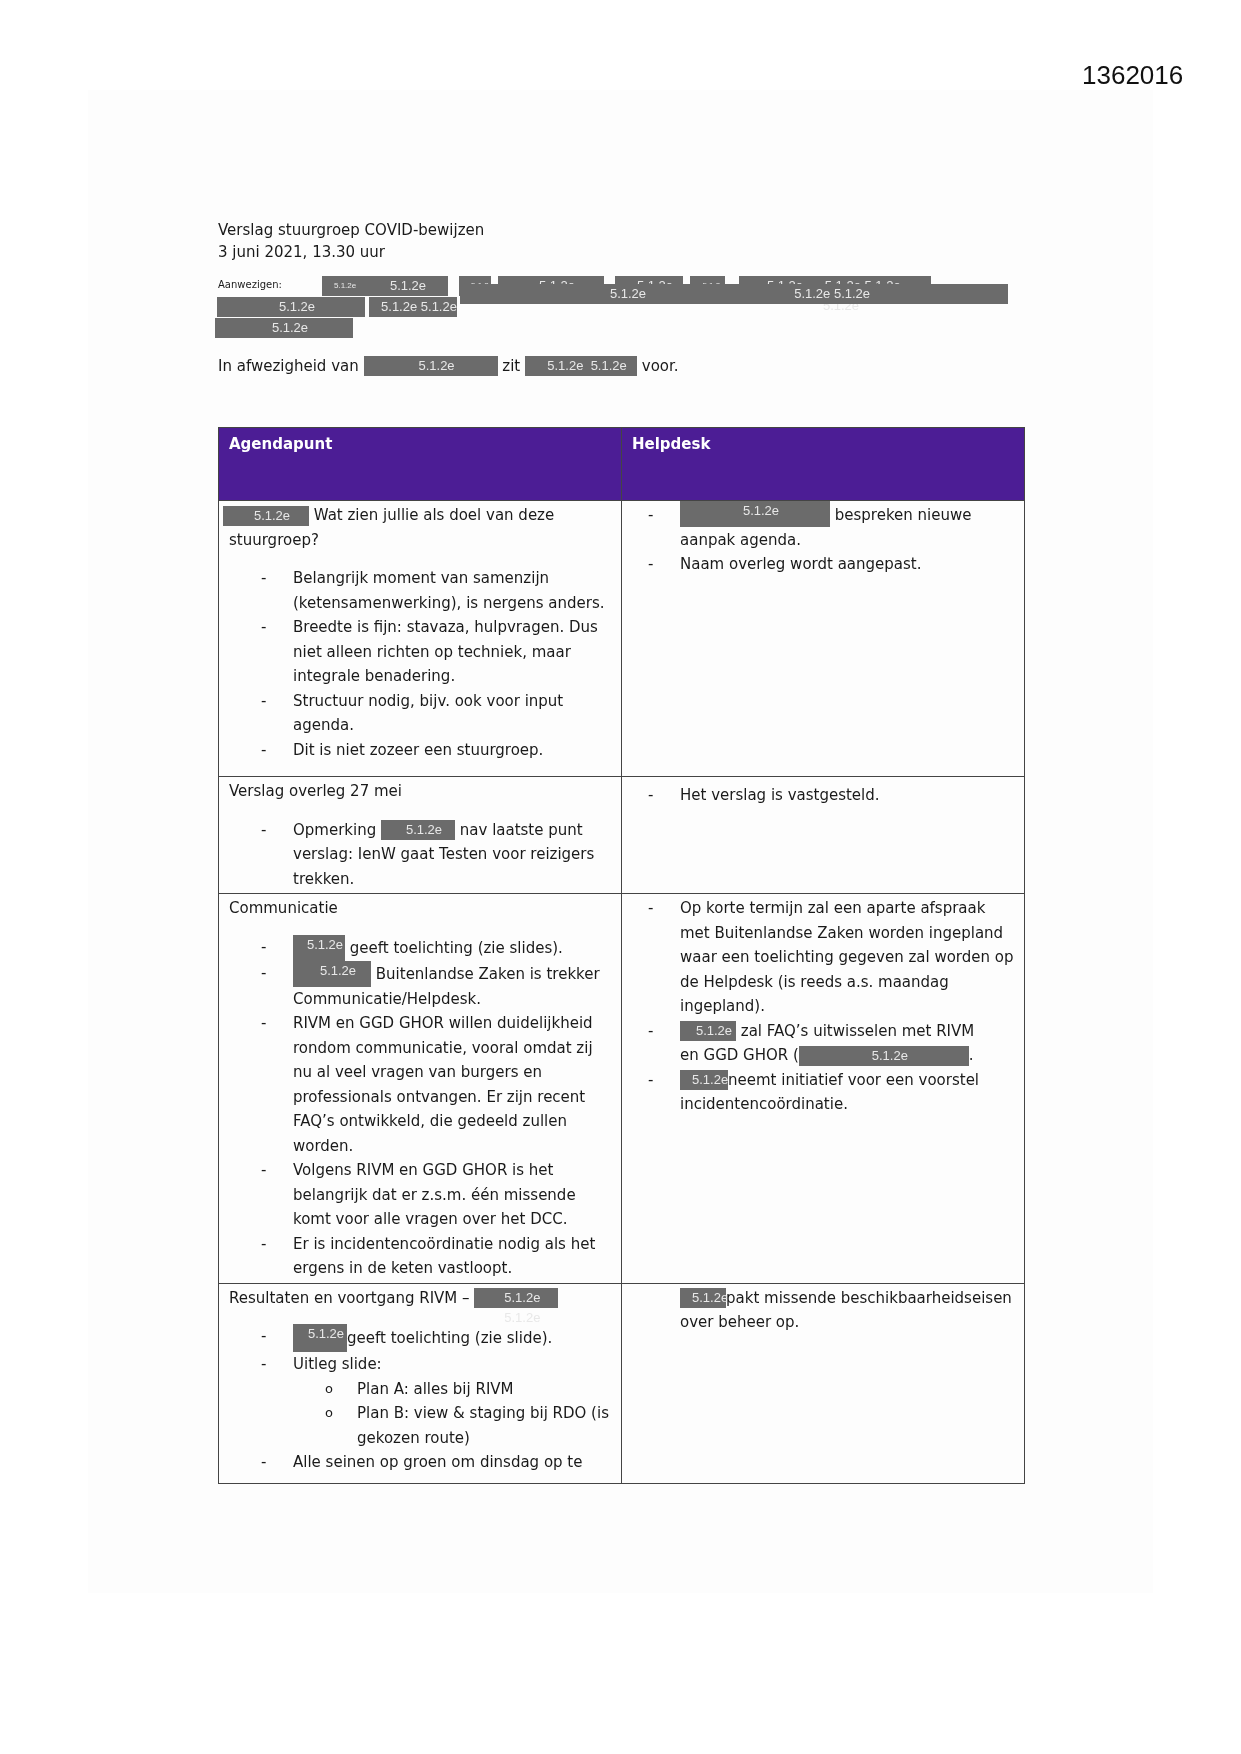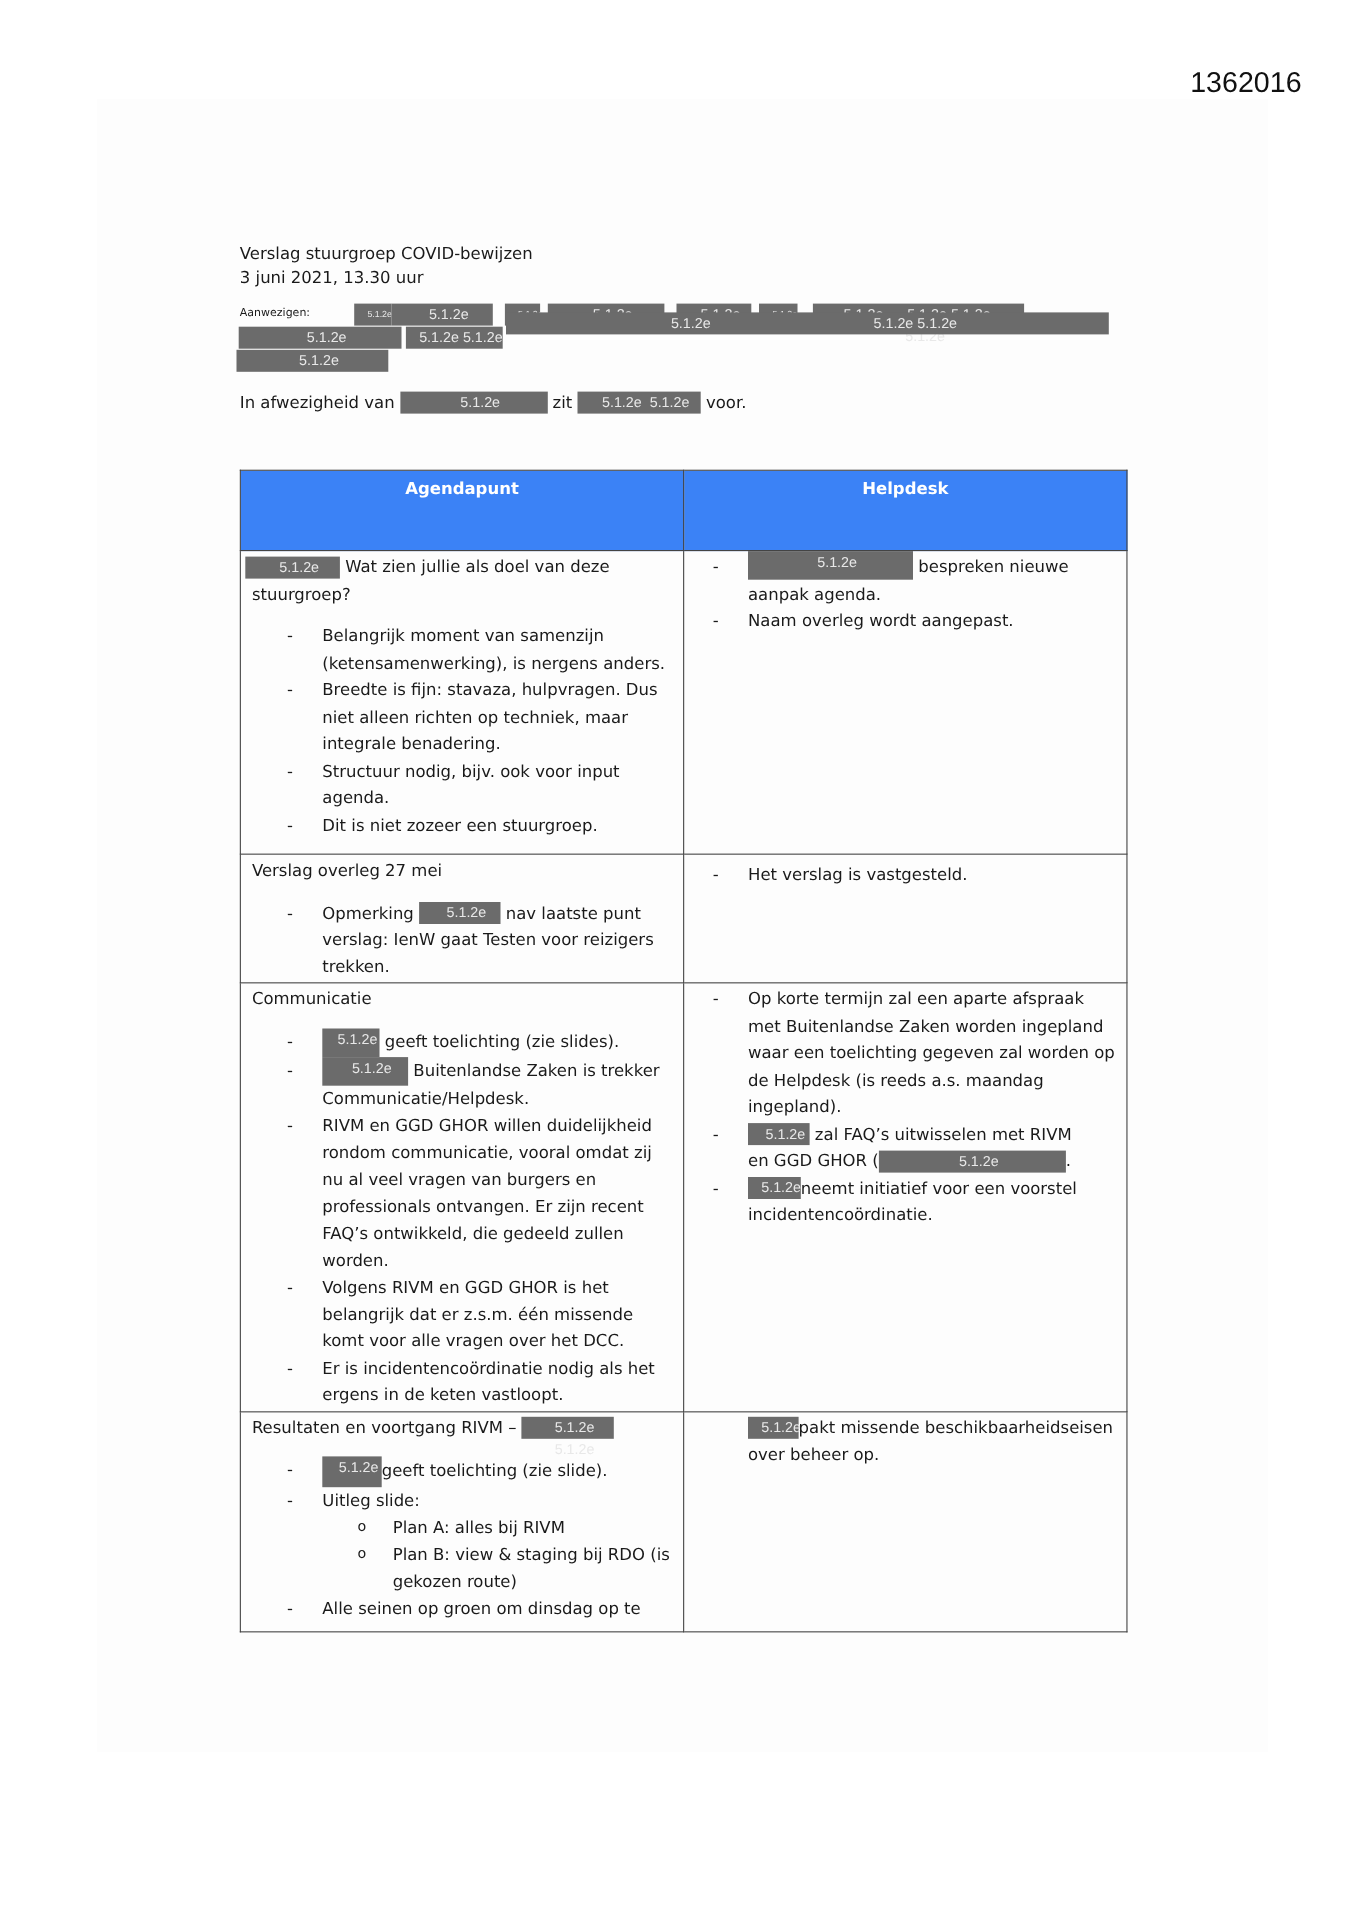"Agendapunt" table.minutes th { background: #3b82f6 -> #4c1d95; text-align: center -> left }
